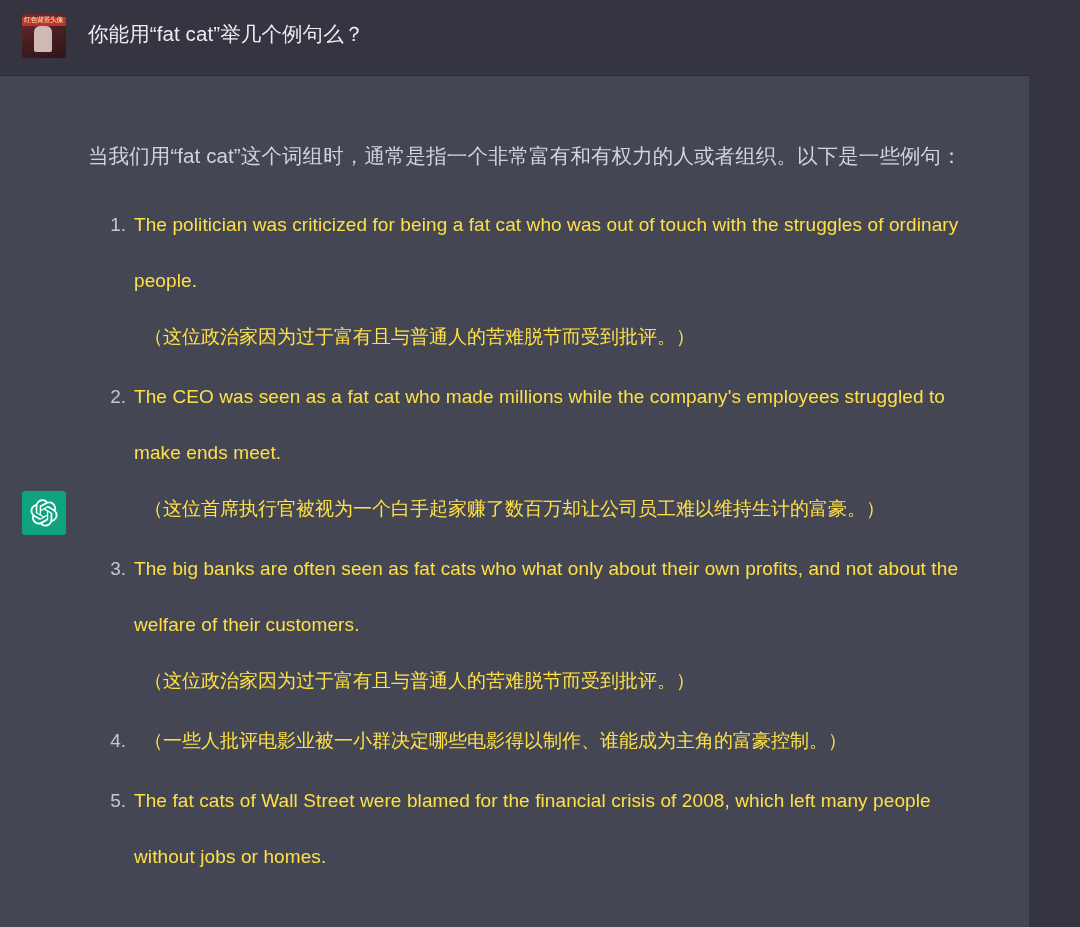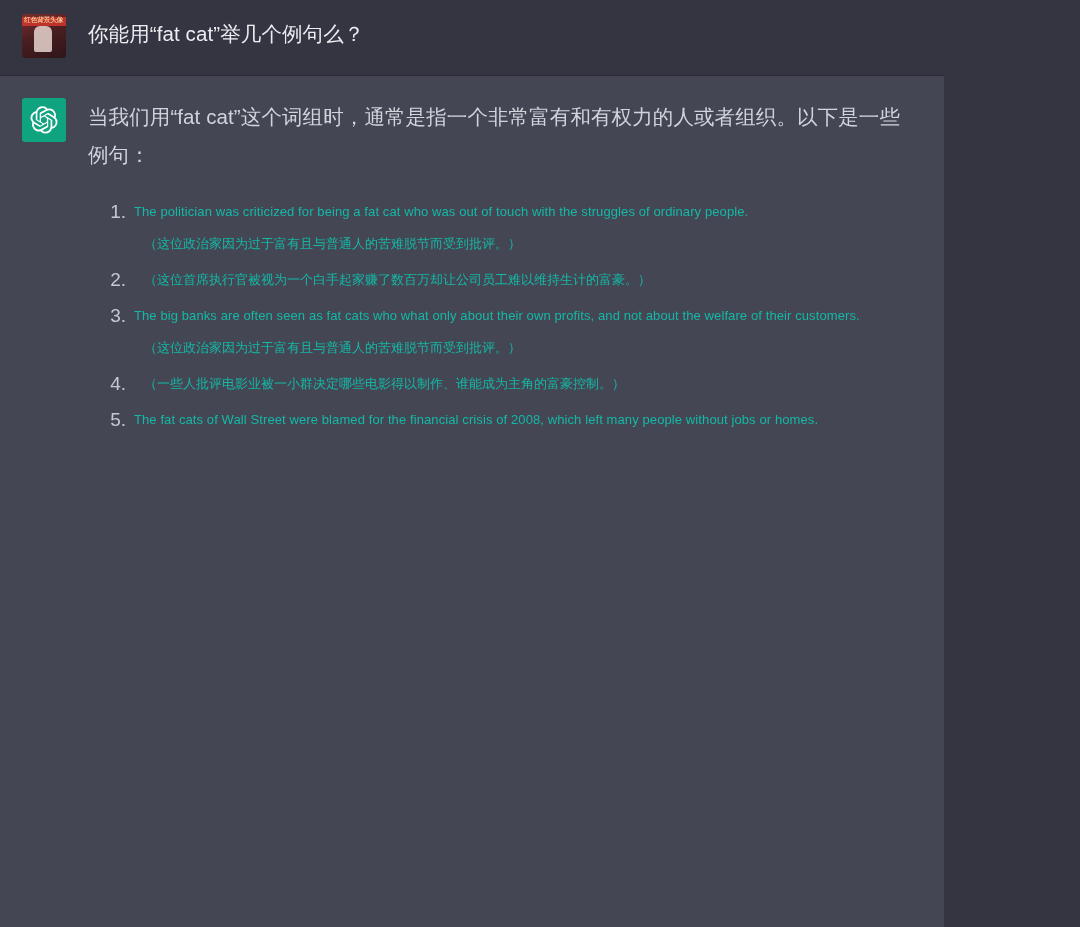"你能用“fat cat”举几个例句么？" .chat { width: 944px -> 1029px }
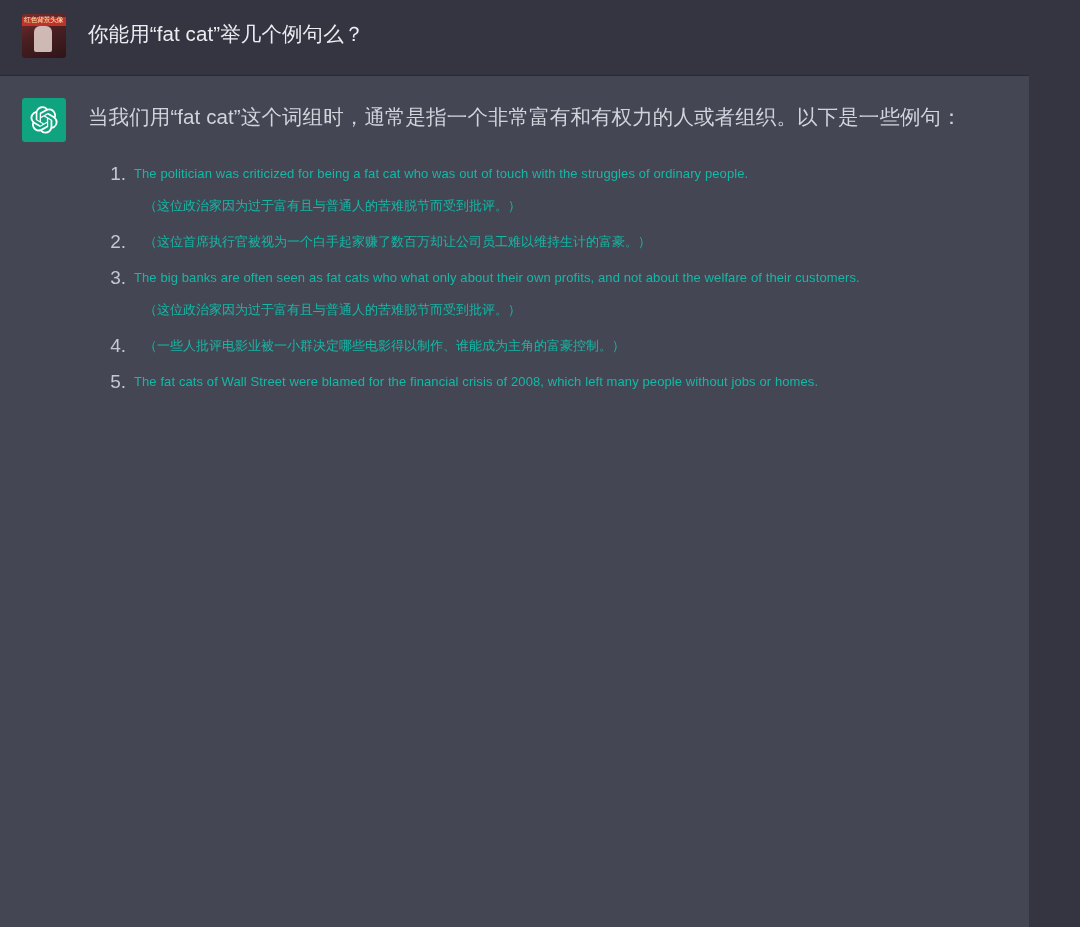"当我们用“fat" .turn-assistant { align-items: flex-start -> center }
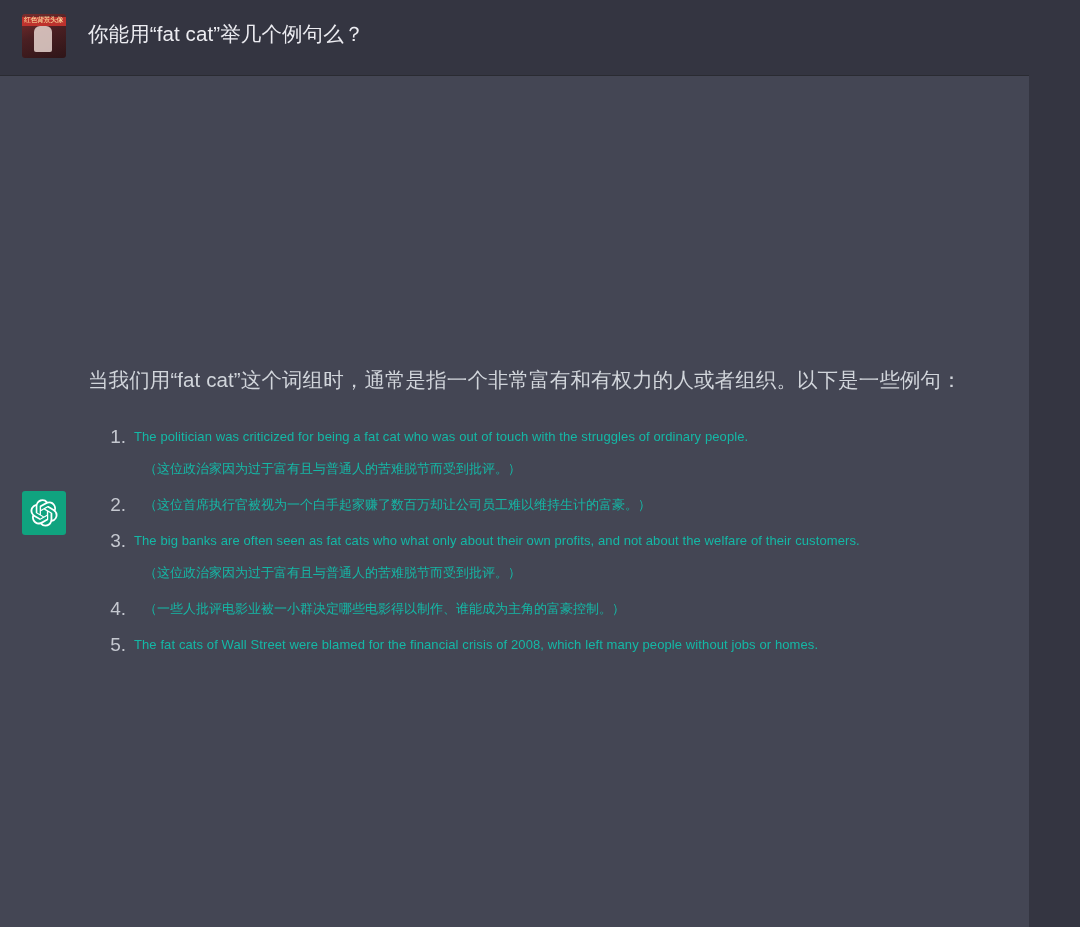"The politician was criticized for" ol.examples > li { color: #14b8a6 -> #fde047; font-size: 13px -> 19px; line-height: 32px -> 56px }
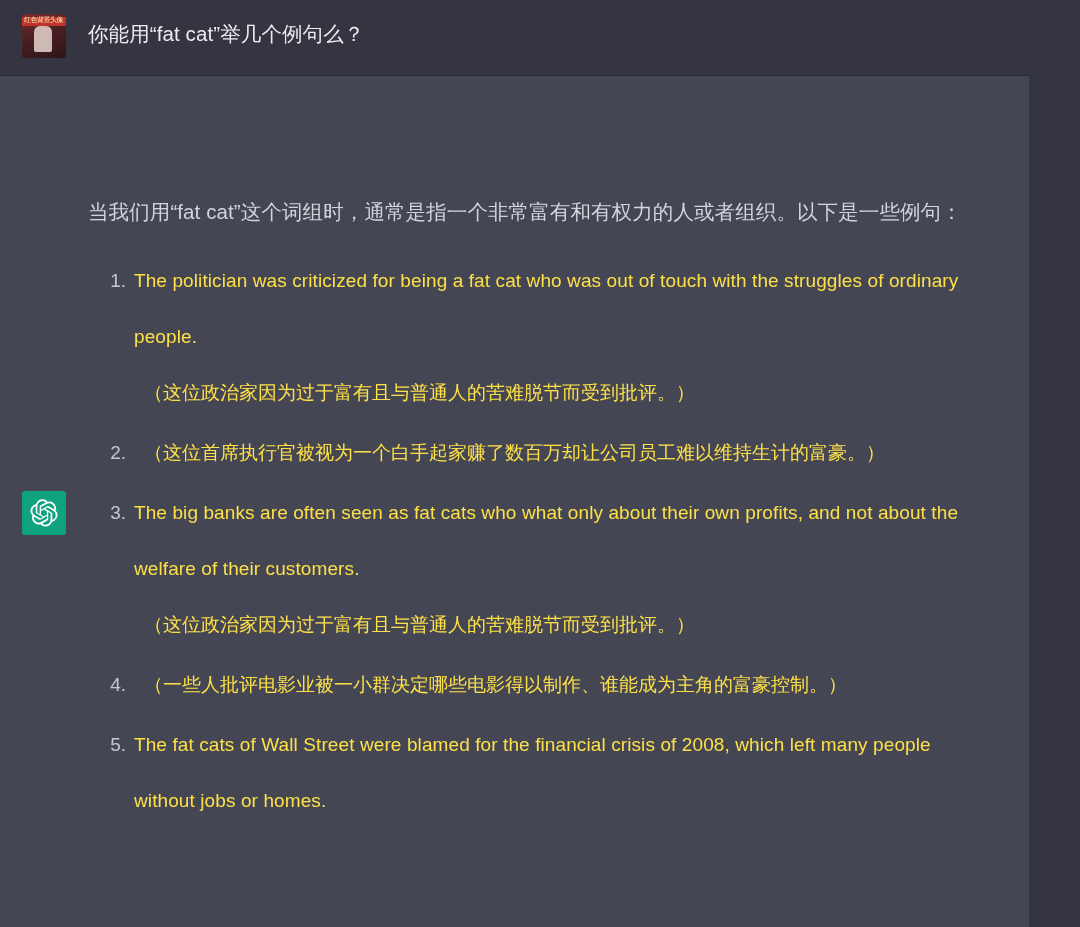"The CEO was seen as" span.en { html: none -> <span>The CEO was seen as a fat cat who made millions while the company's employees struggled to make ends meet.</span> }
